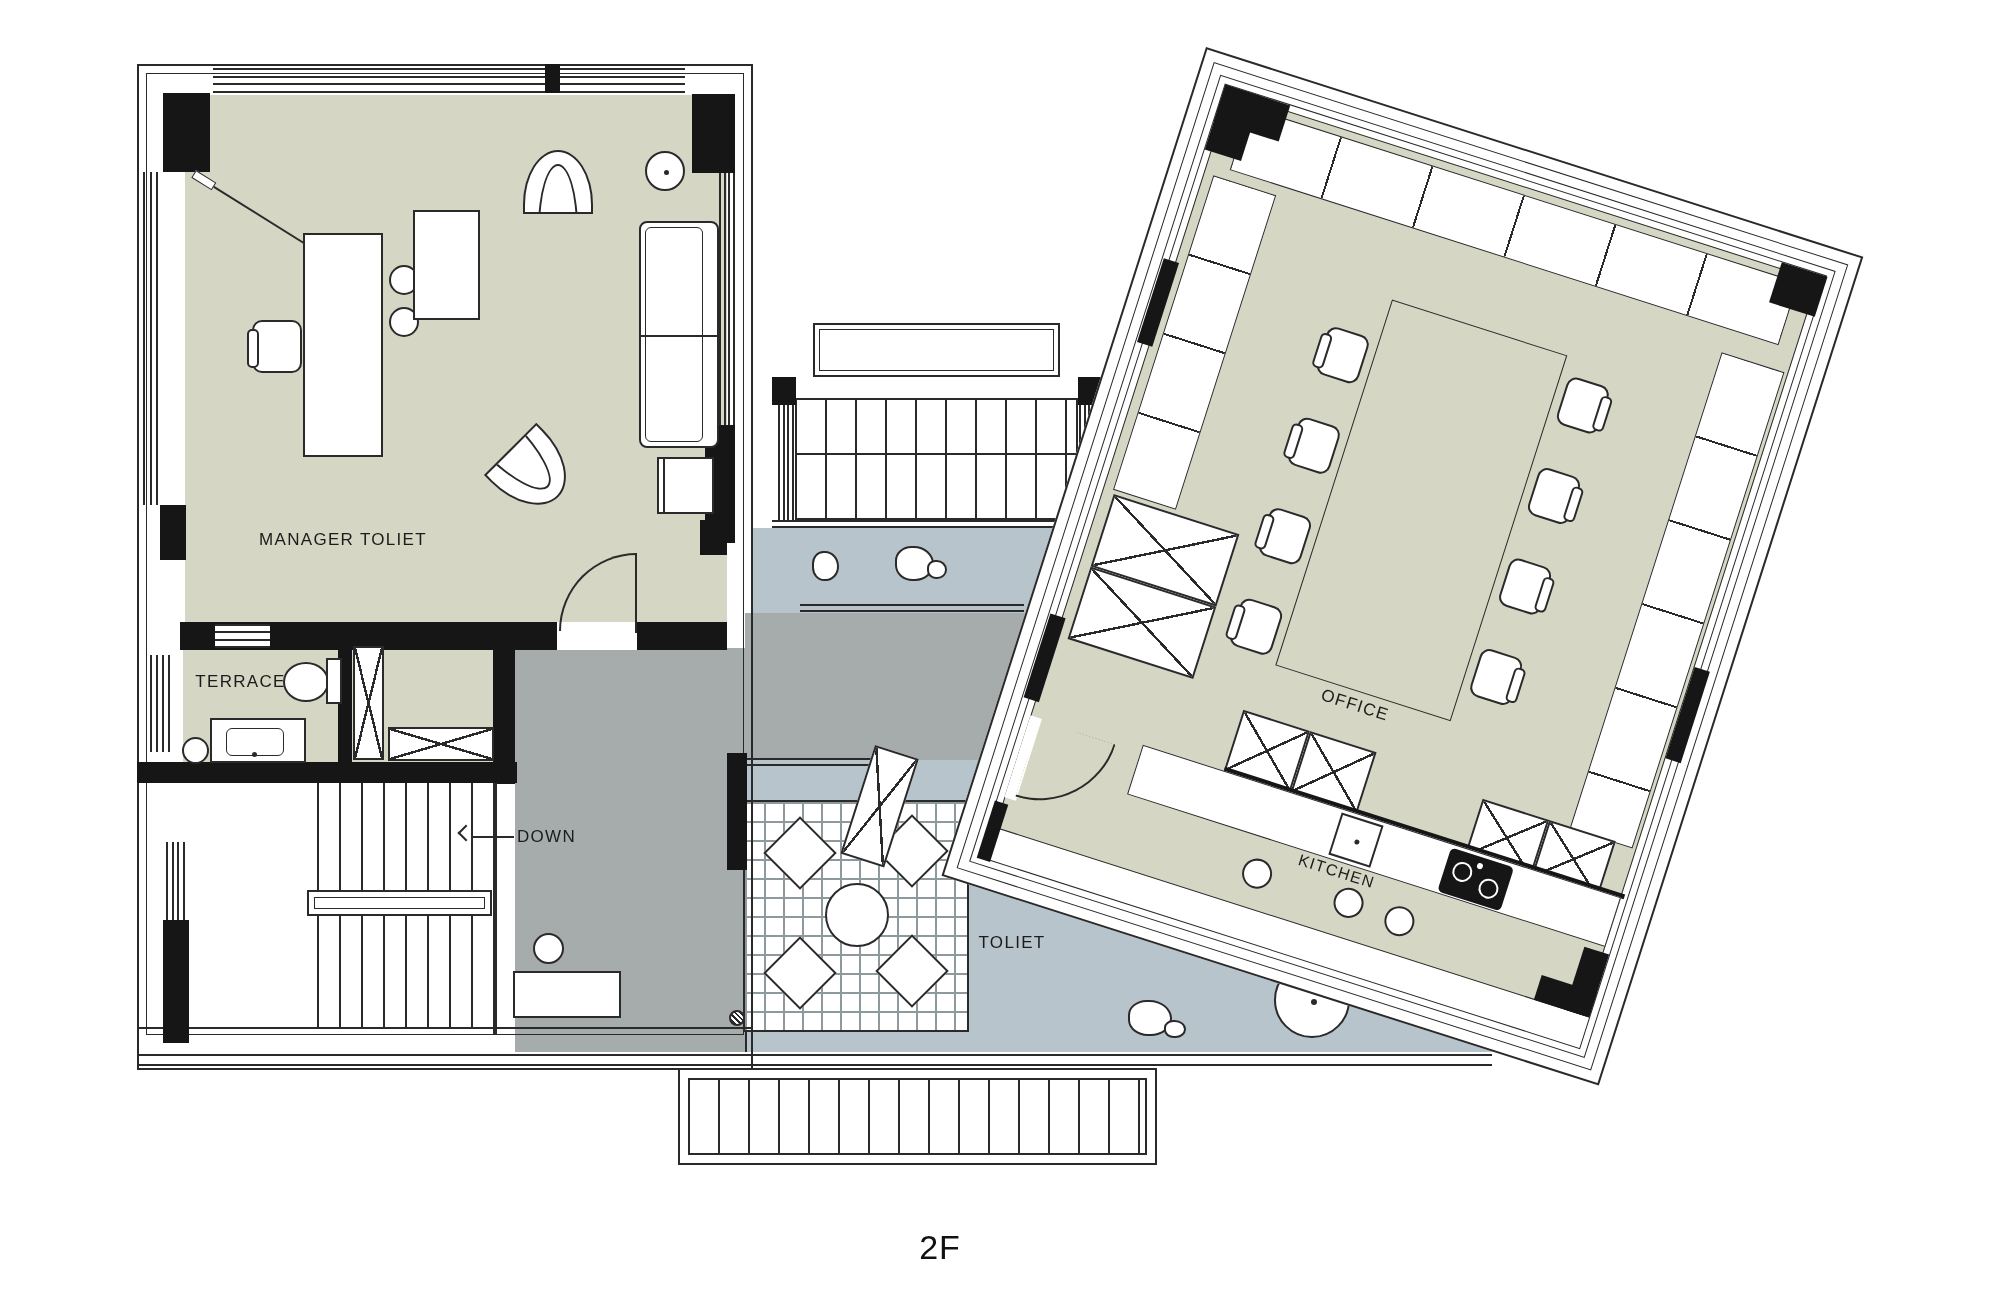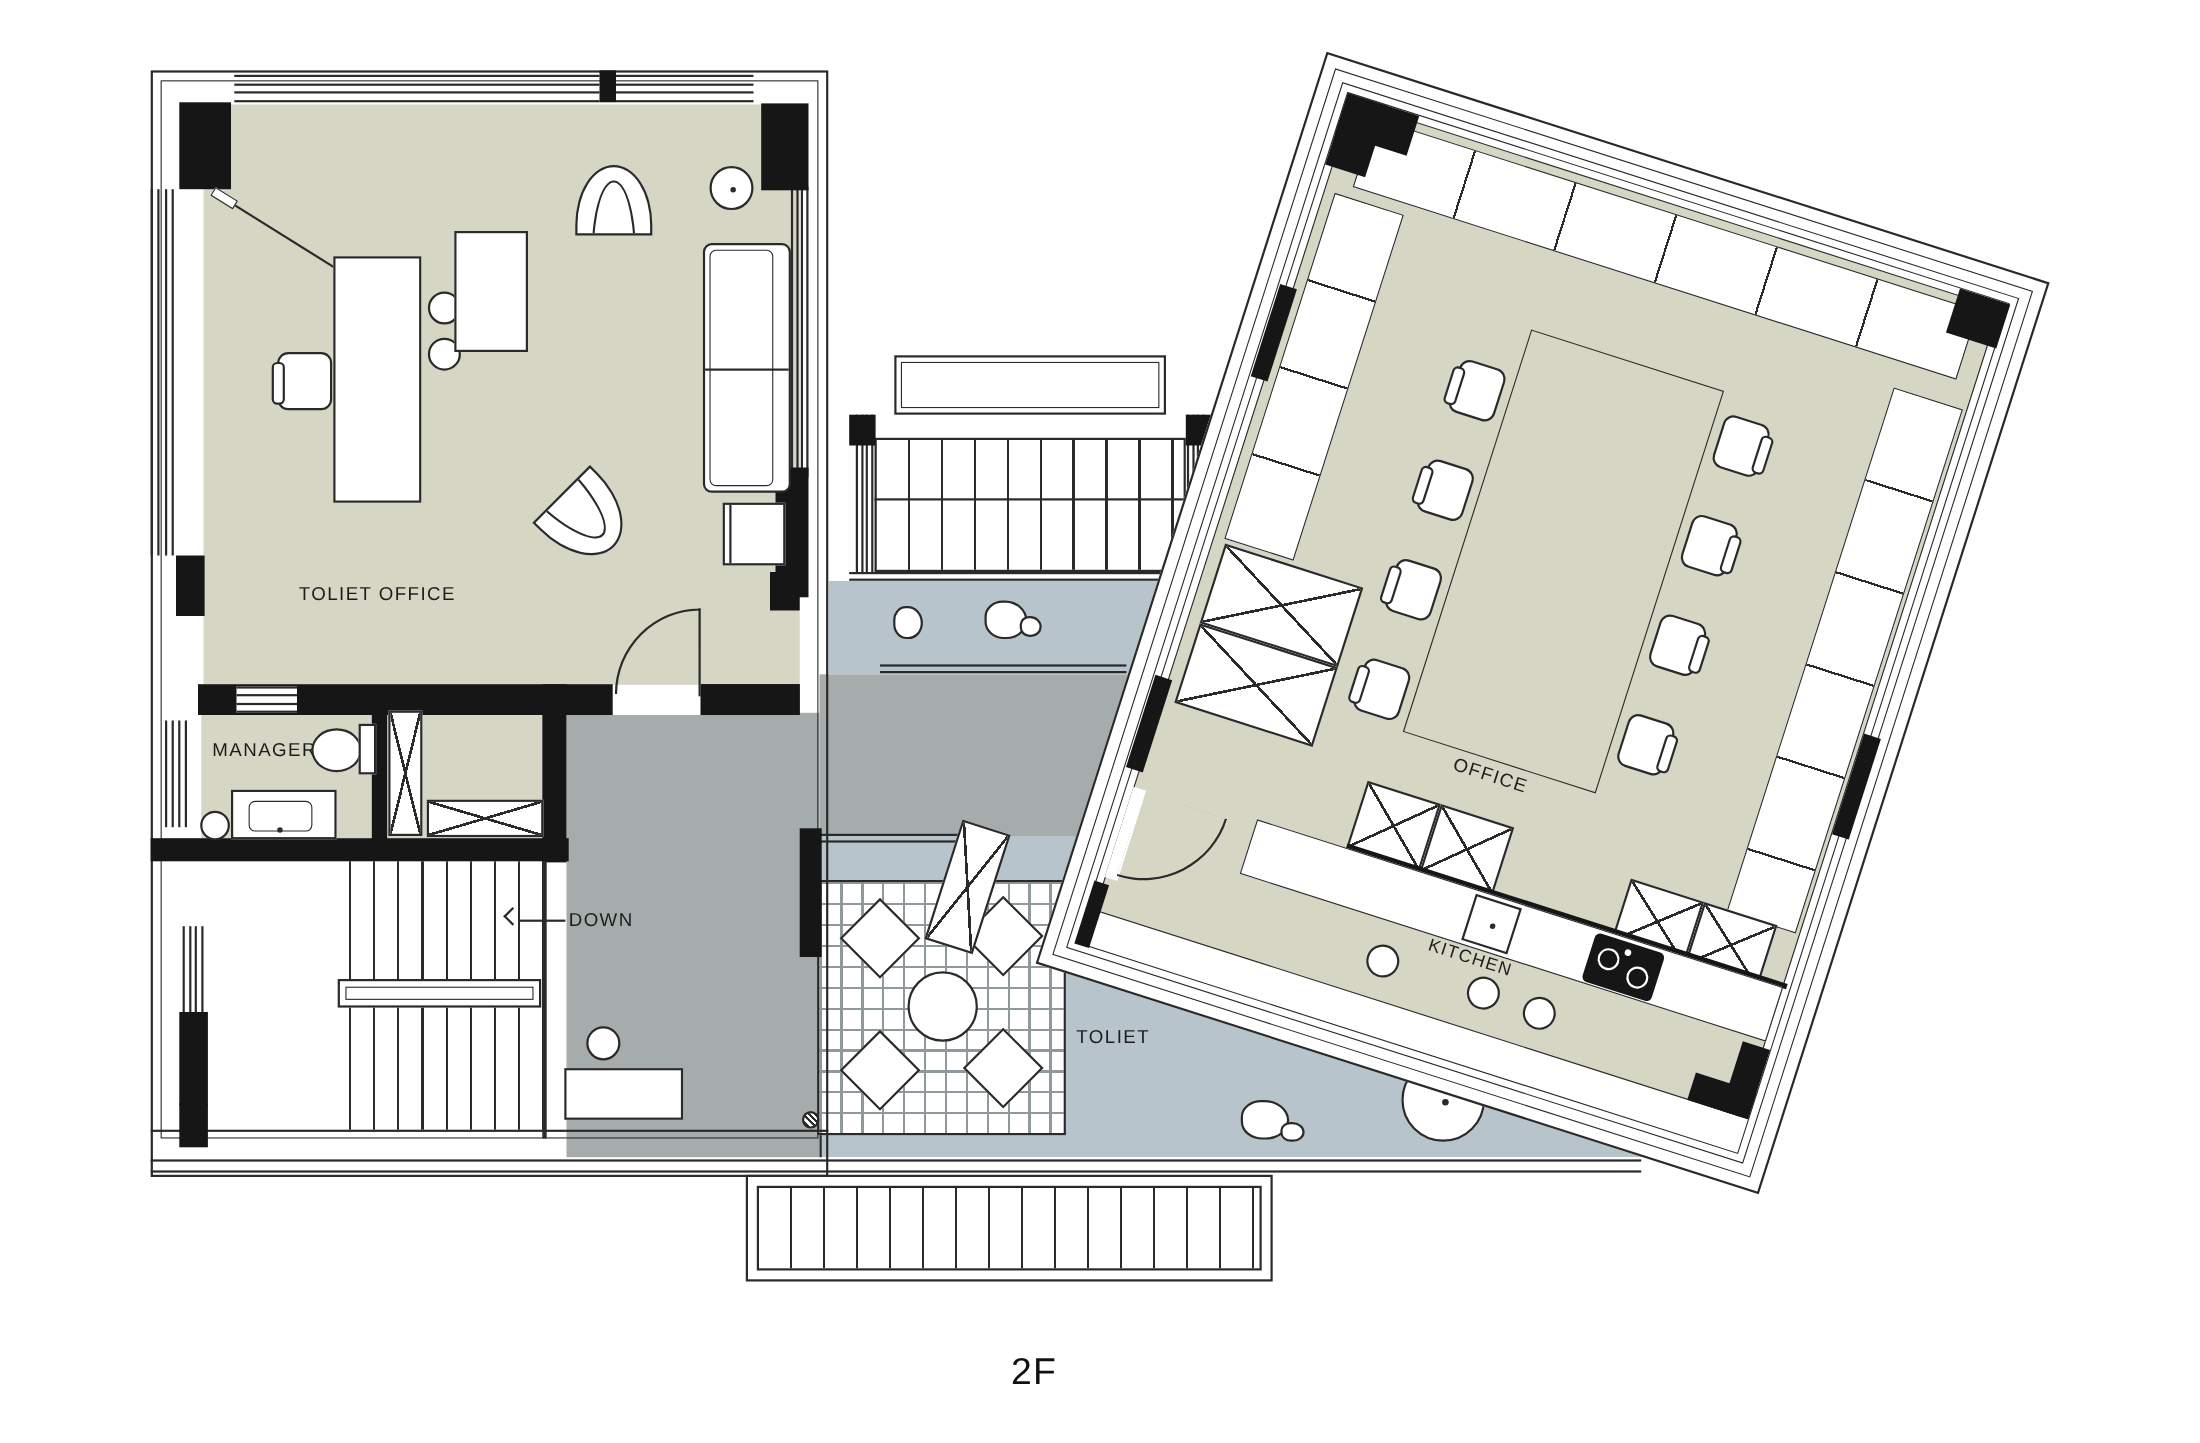"TOLIET OFFICE" div.abs { text: TOLIET OFFICE -> MANAGER TOLIET }
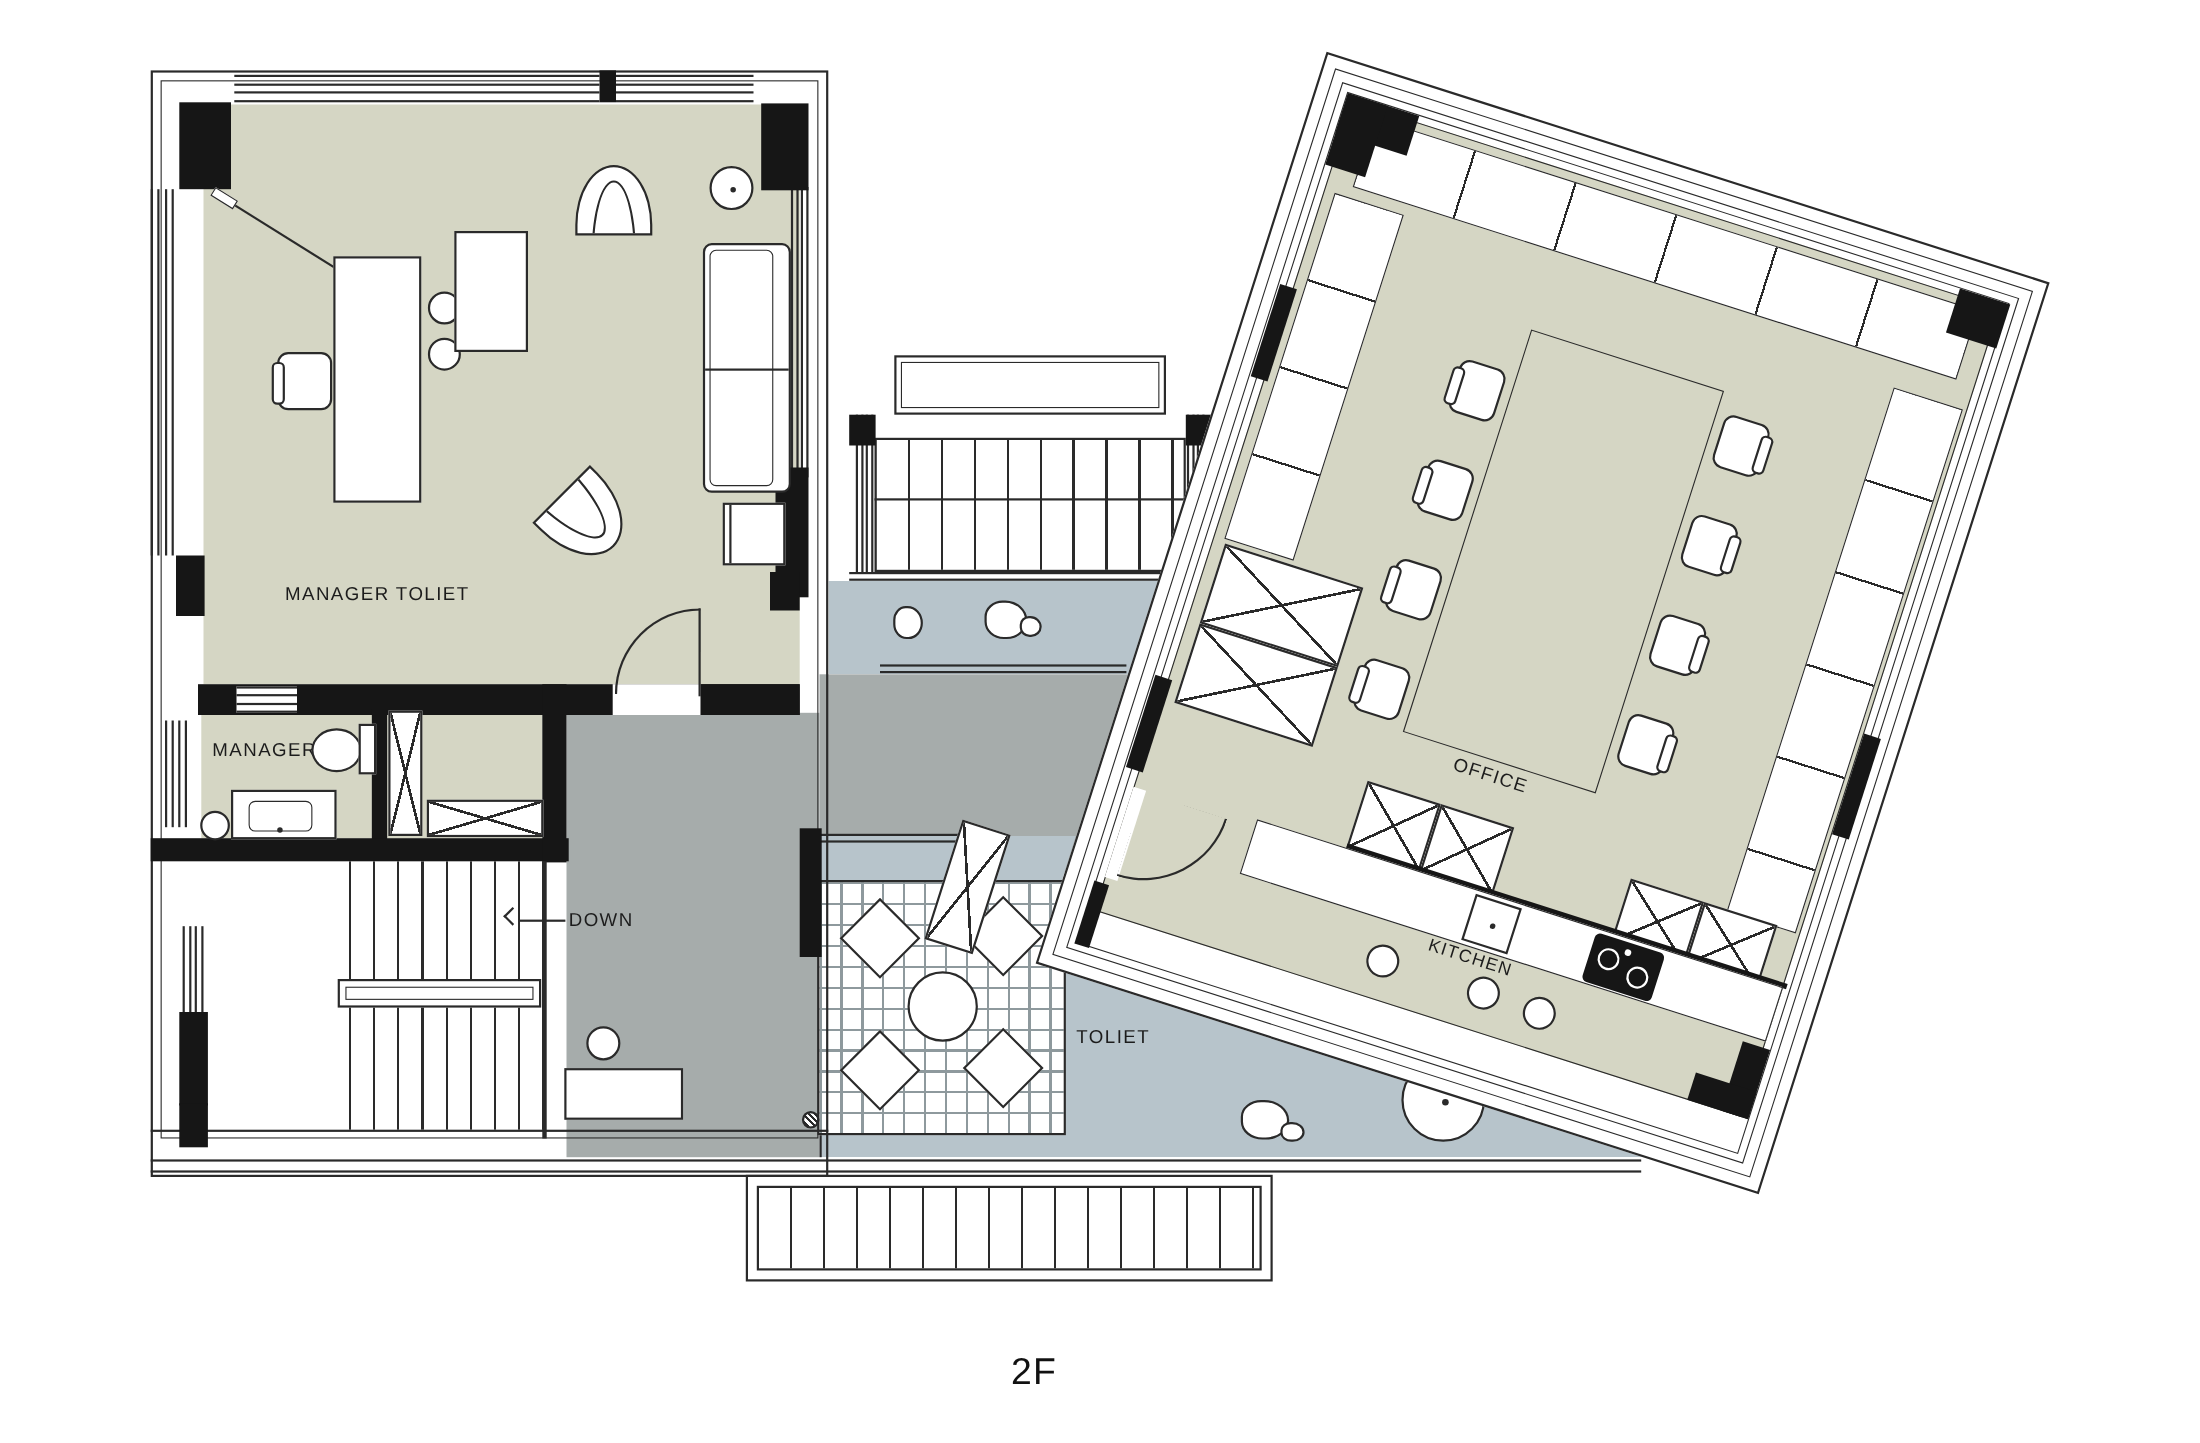"MANAGER" div.abs { text: MANAGER -> TERRACE }
